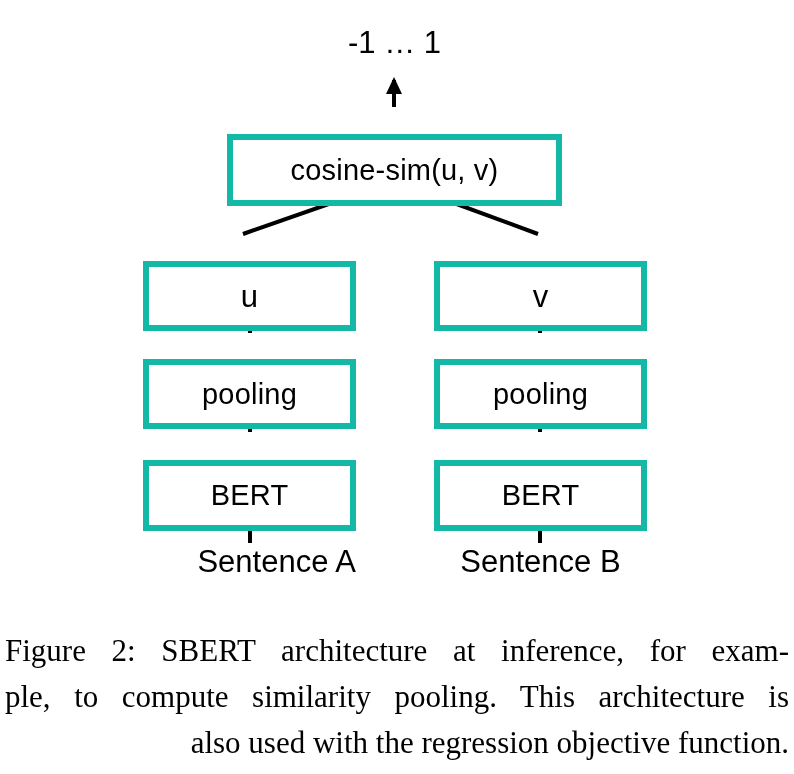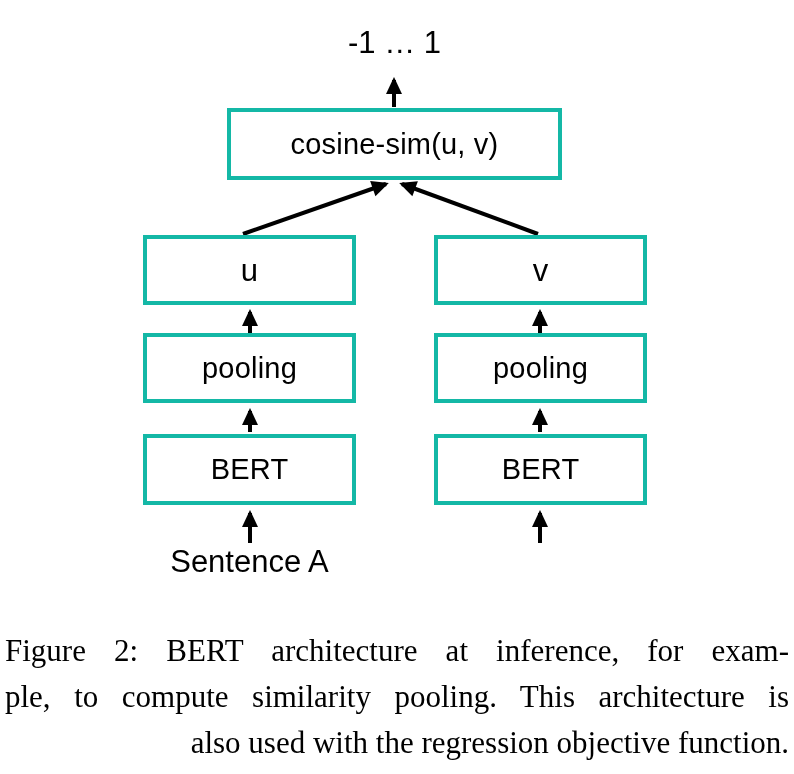"cosine-sim(u, v)" .box { border: 4px solid #14b8a6 -> 6px solid #14b8a6; margin-top: none -> 26px }
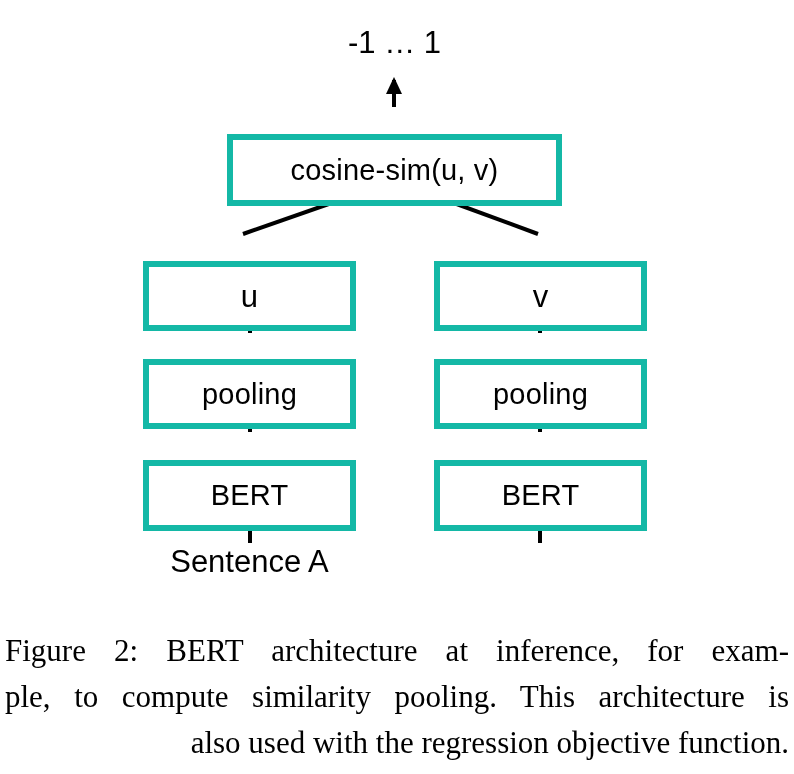"Sentence A" div.txt-label { text-align: none -> right }
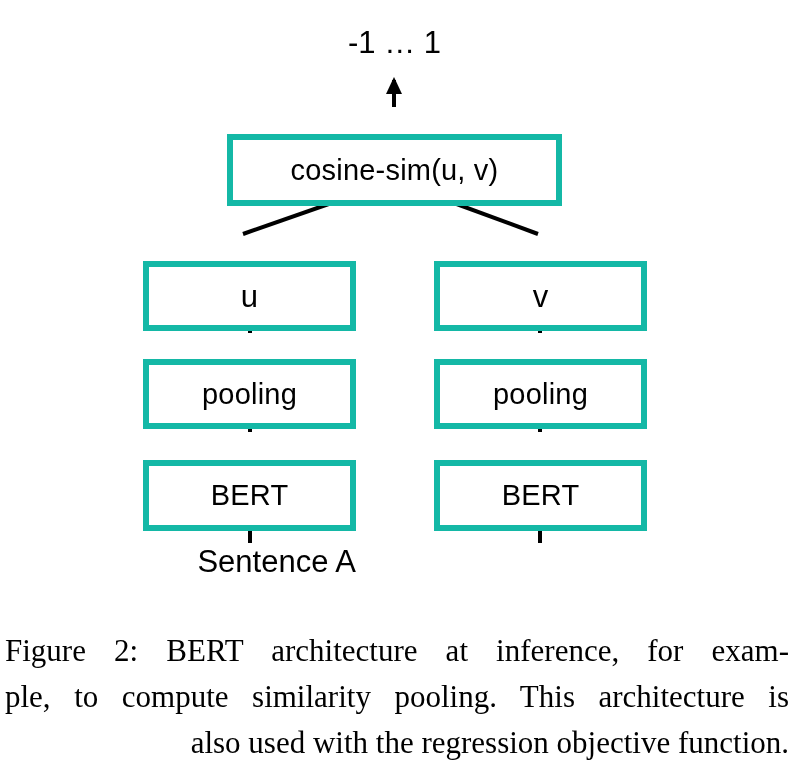"Sentence B" div.txt-label { html: none -> <div>Sentence B</div> }
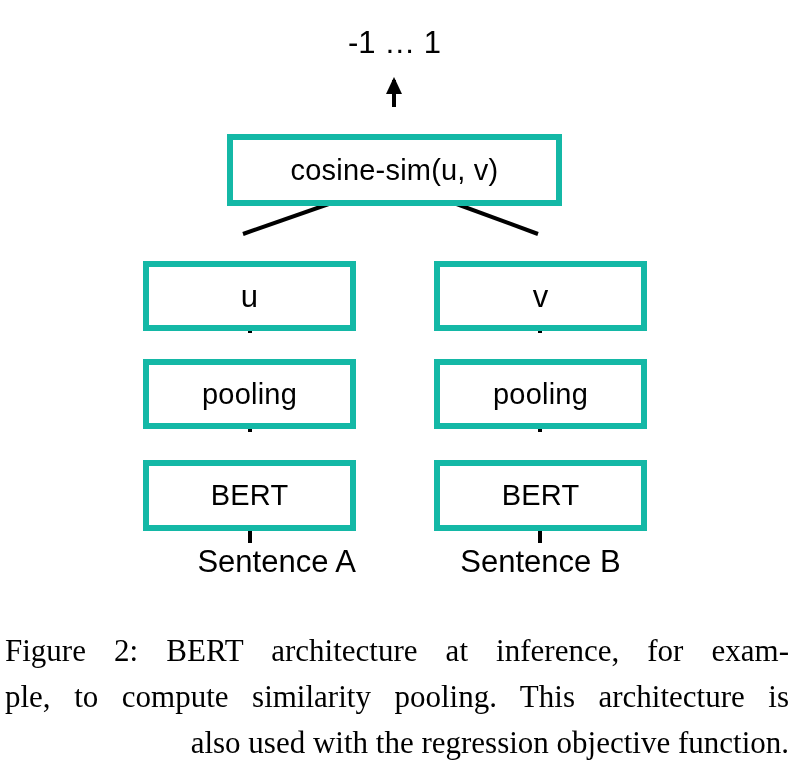"Figure 2: BERT architecture at" div.just { text: BERT -> SBERT }
